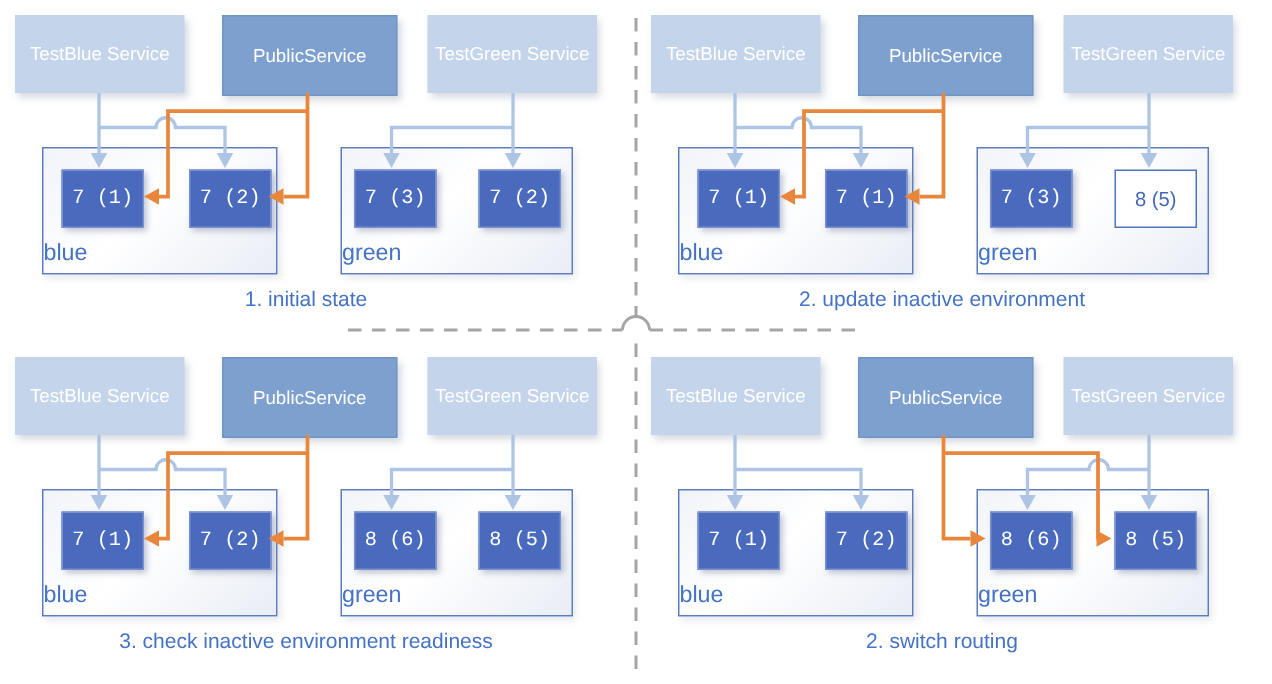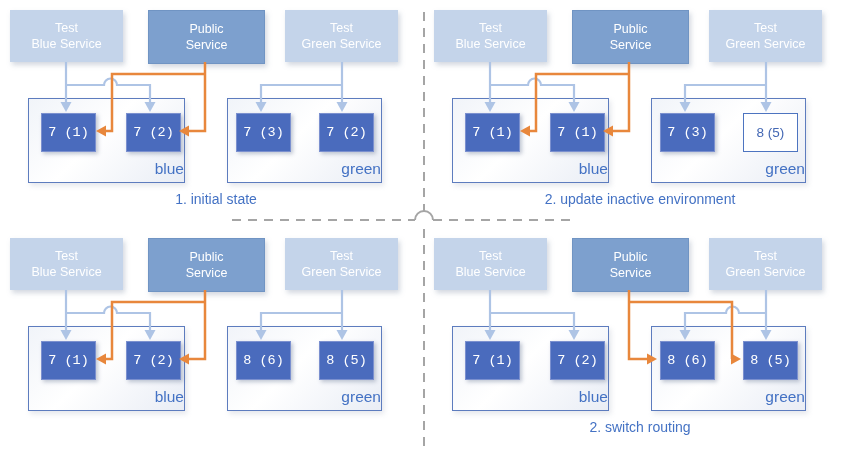"Test" .svc { flex-direction: column -> row }
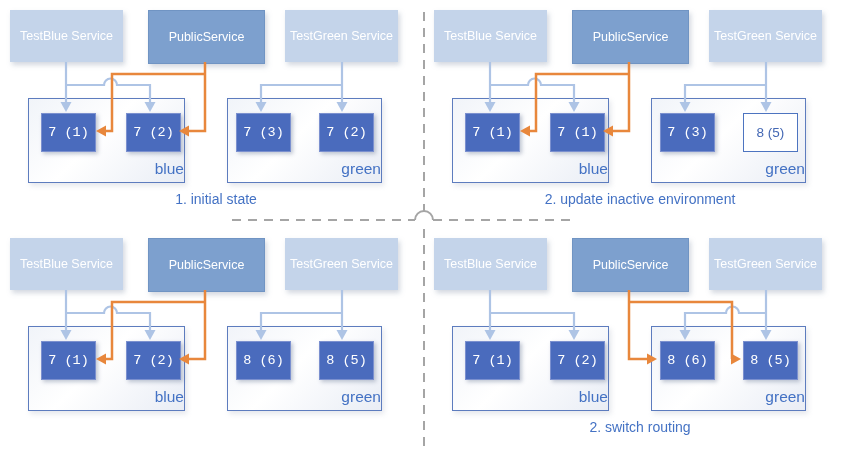"blue" .env-label { text-align: right -> left }
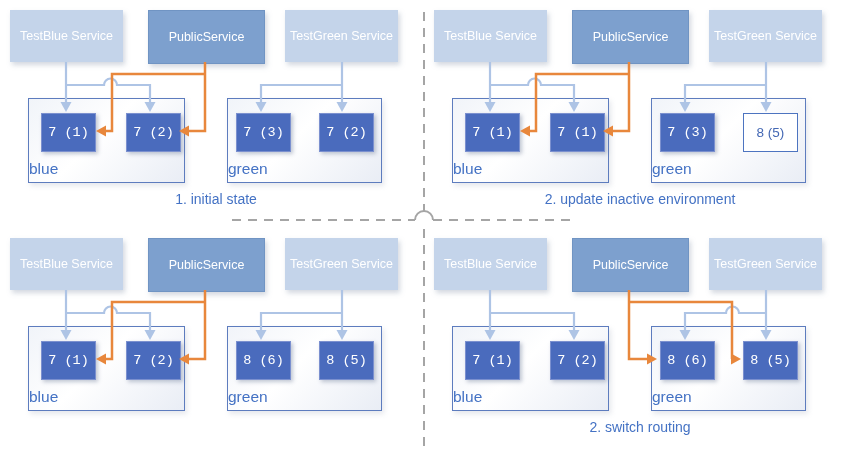"1. initial state" .caption { padding-left: 12px -> none }
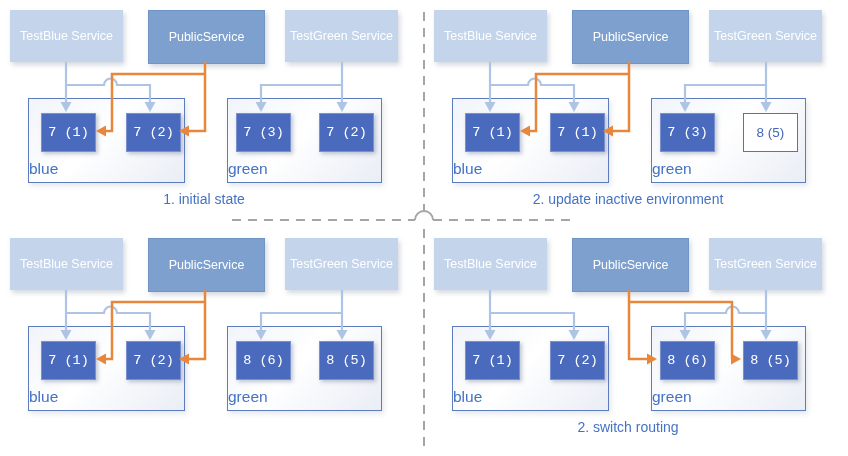"3. check inactive environment readiness" div.caption { html: none -> <div>3. check inactive environment readiness</div> }
